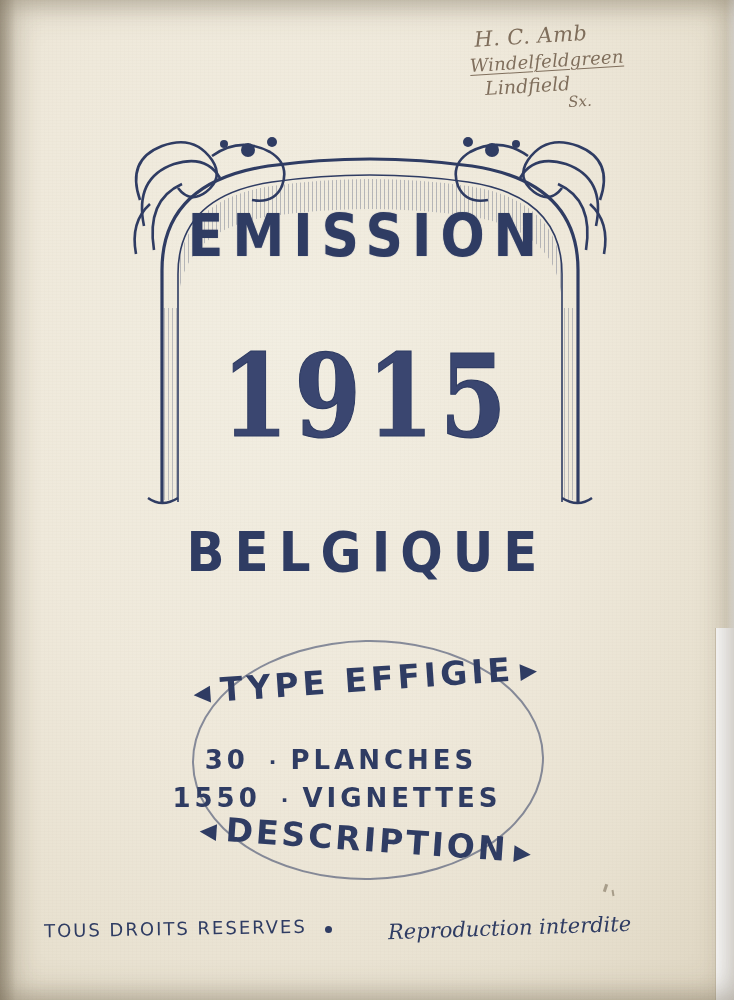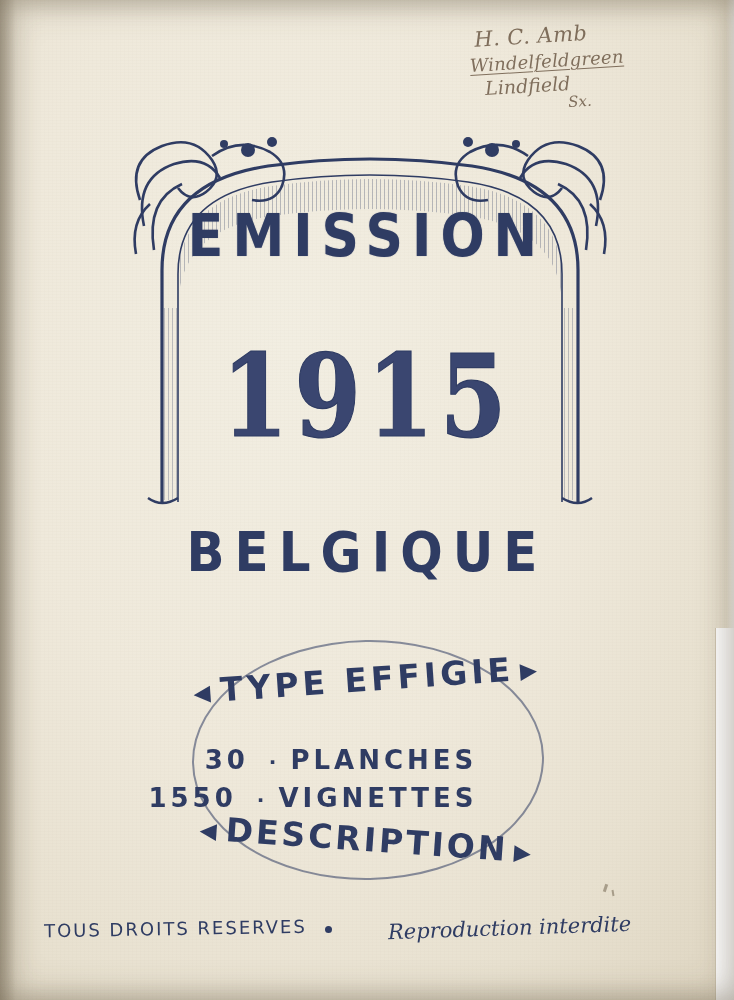"1550 · VIGNETTES" #vignettes-row { padding-left: none -> 24px }
